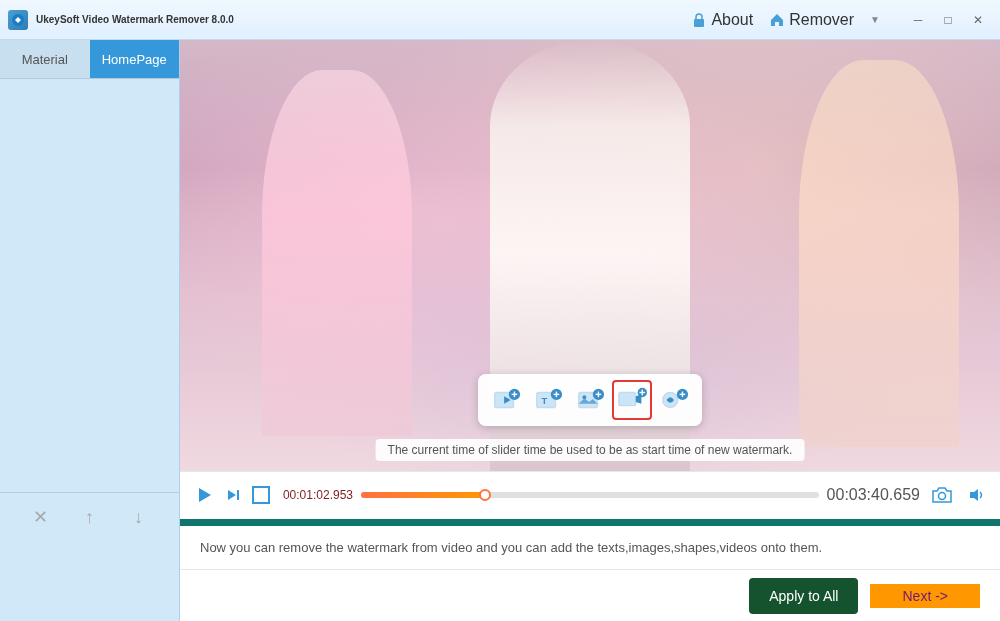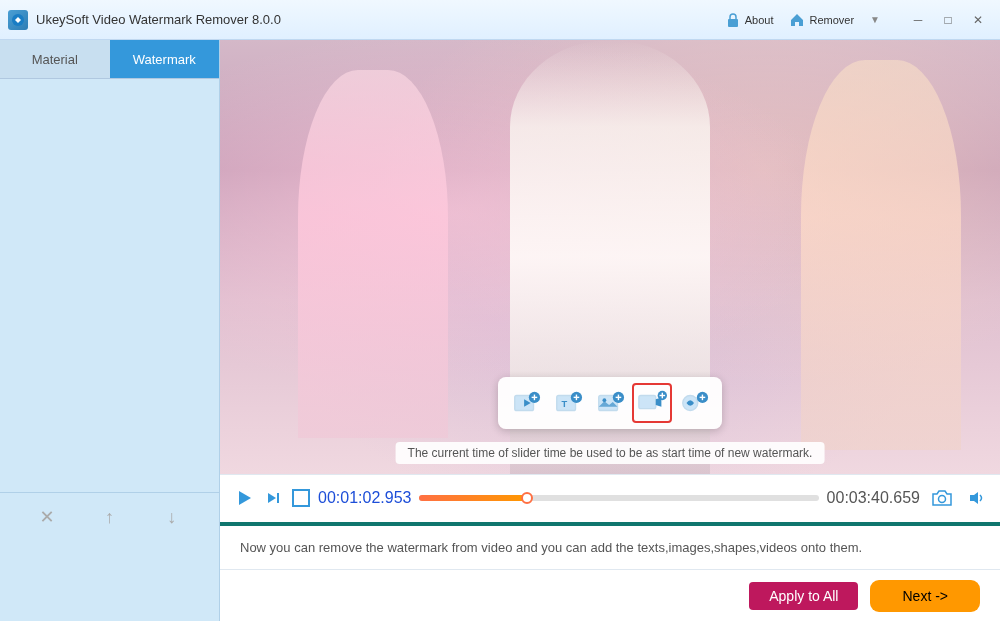"UkeySoft Video Watermark Remover 8.0.0" .title-text { font-size: 13px -> 10px; font-weight: normal -> bold }
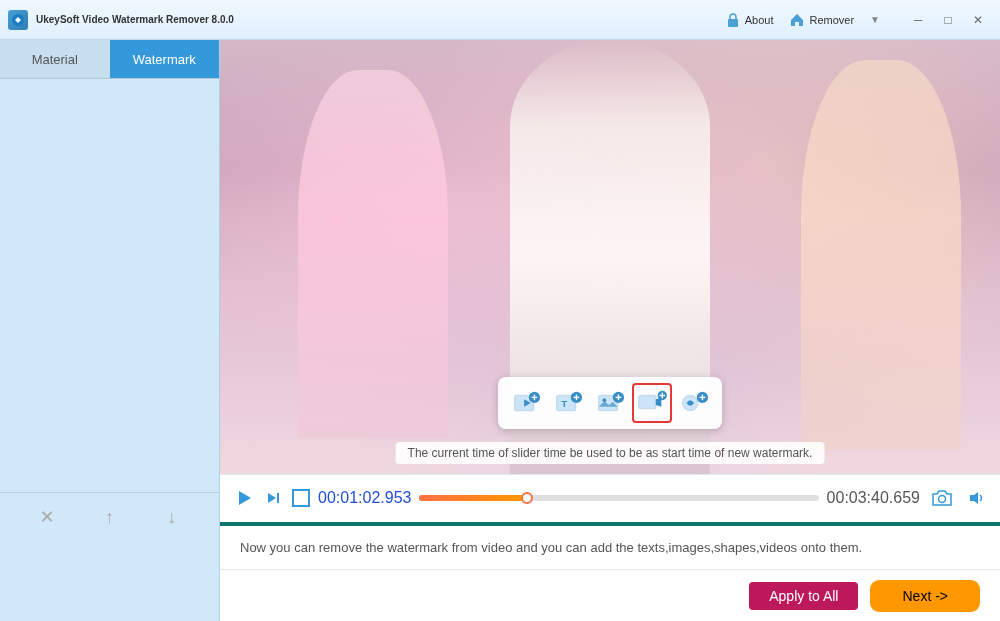"About" .title-nav-item { font-size: 11px -> 16px }
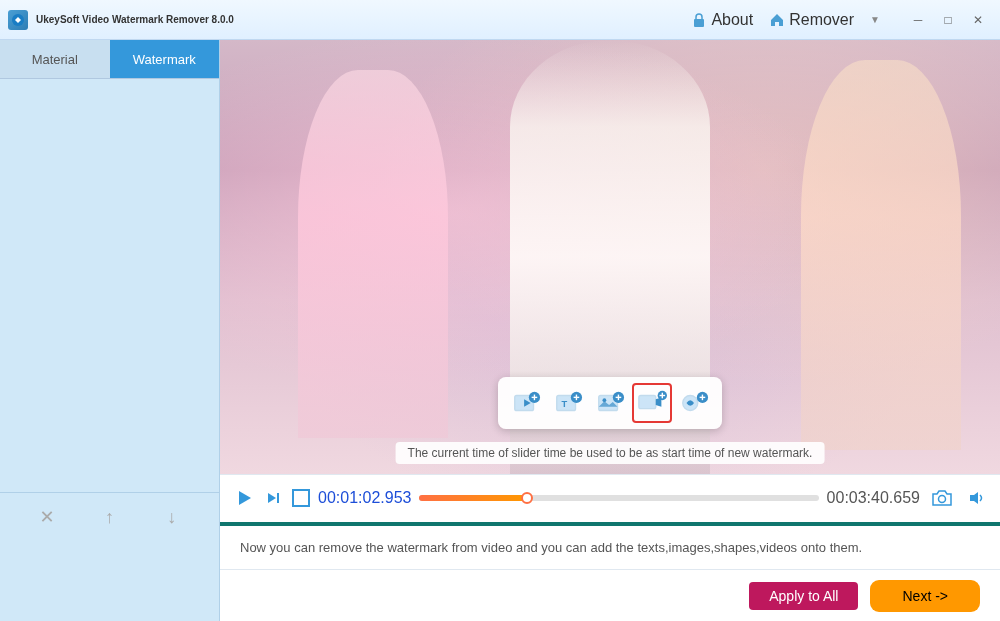"Material" .sidebar { width: 220px -> 180px }
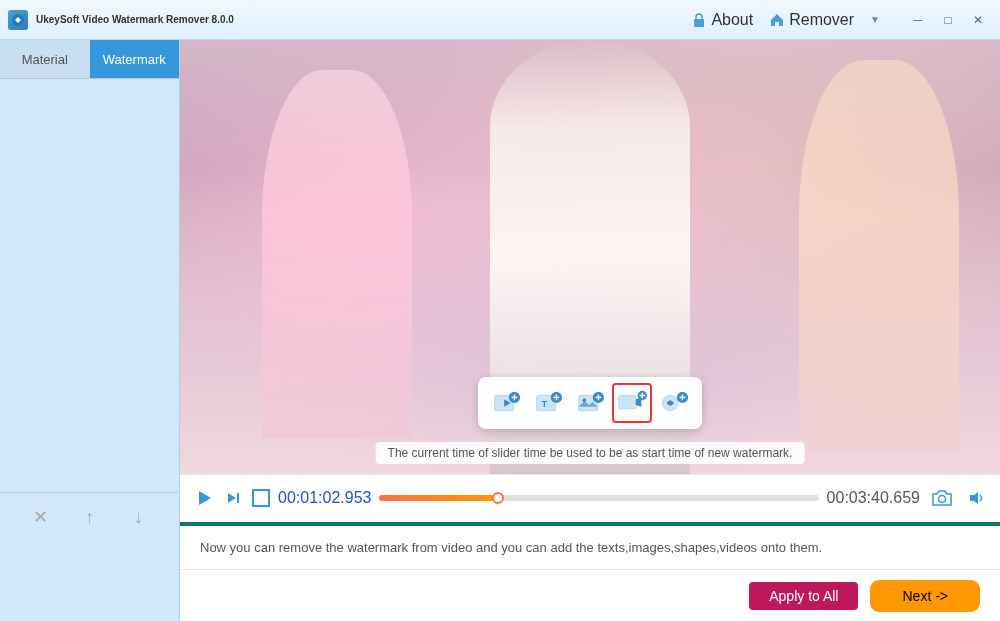"Watermark" button.tab-btn { text: Watermark -> HomePage }
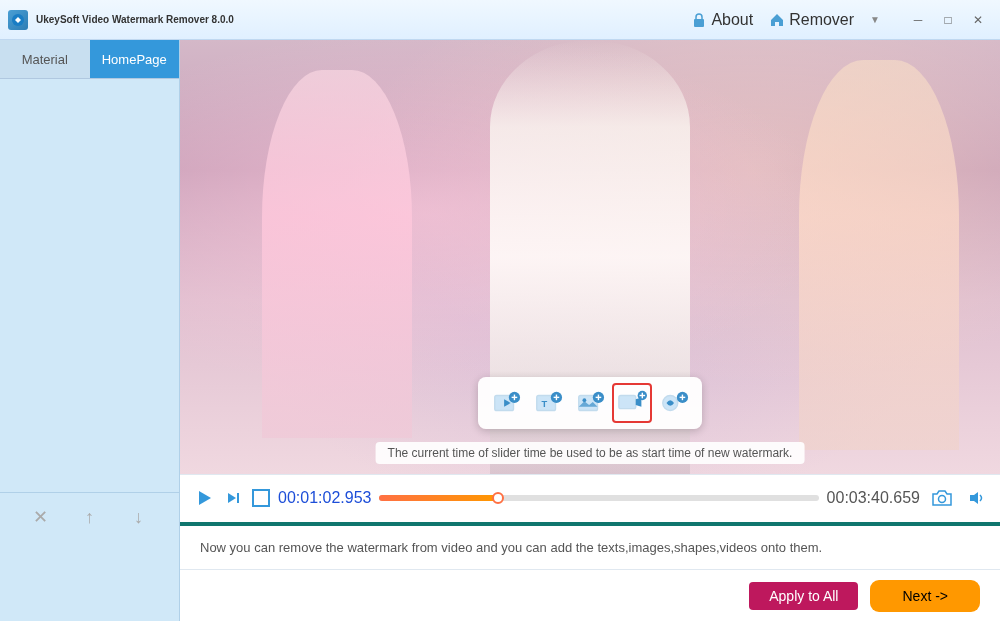"00:01:02.953" .time-label { color: #1d4ed8 -> #7f1d1d; font-size: 16px -> 12px; text-align: none -> right }
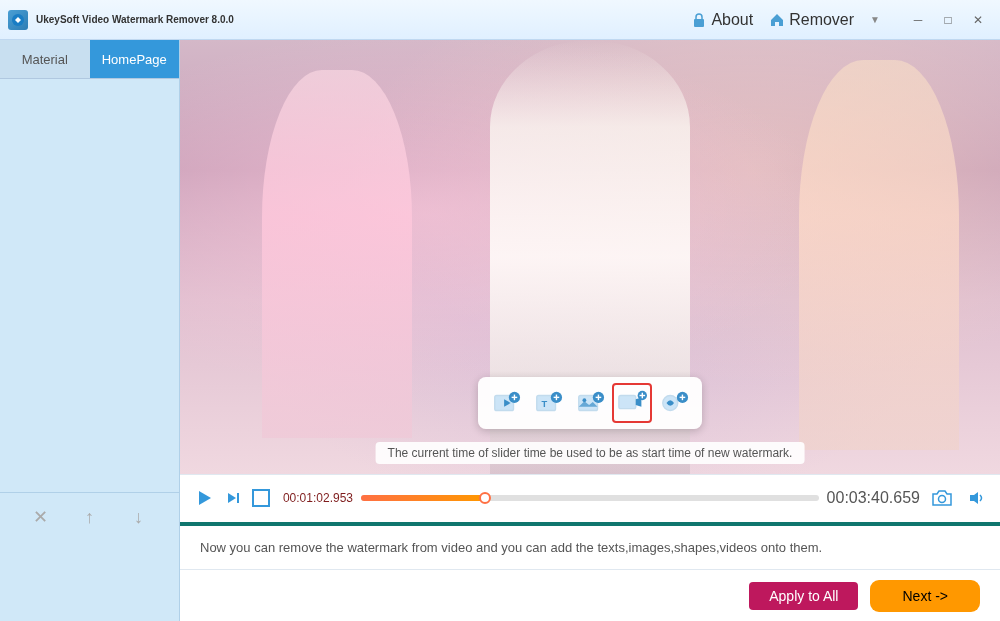"Now you can remove the" .bottom-info { border-top: 4px solid #0f766e -> 7px solid #0f766e }
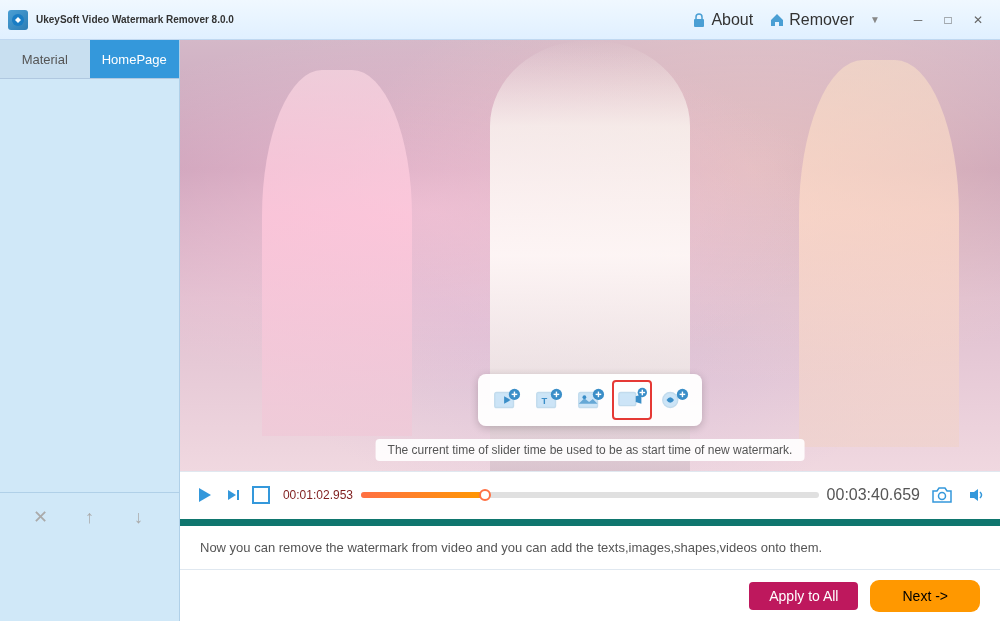"Apply to All" .apply-all-btn { background: #be185d -> #14532d; height: 28px -> 36px }
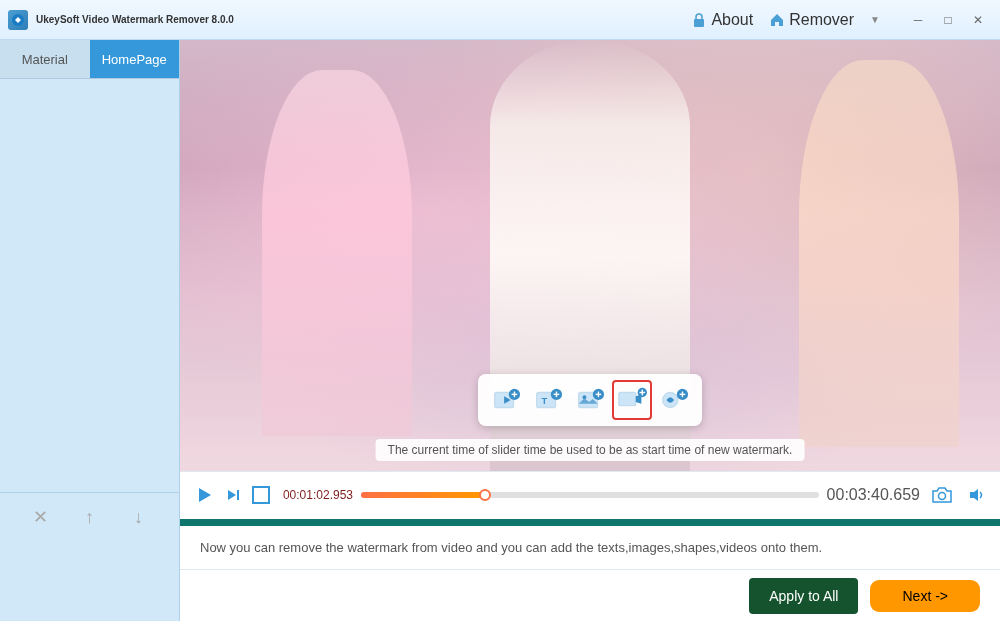"Next ->" .next-btn { border-radius: 9px -> 0; color: #000000 -> #701a75; height: 32px -> 24px }
